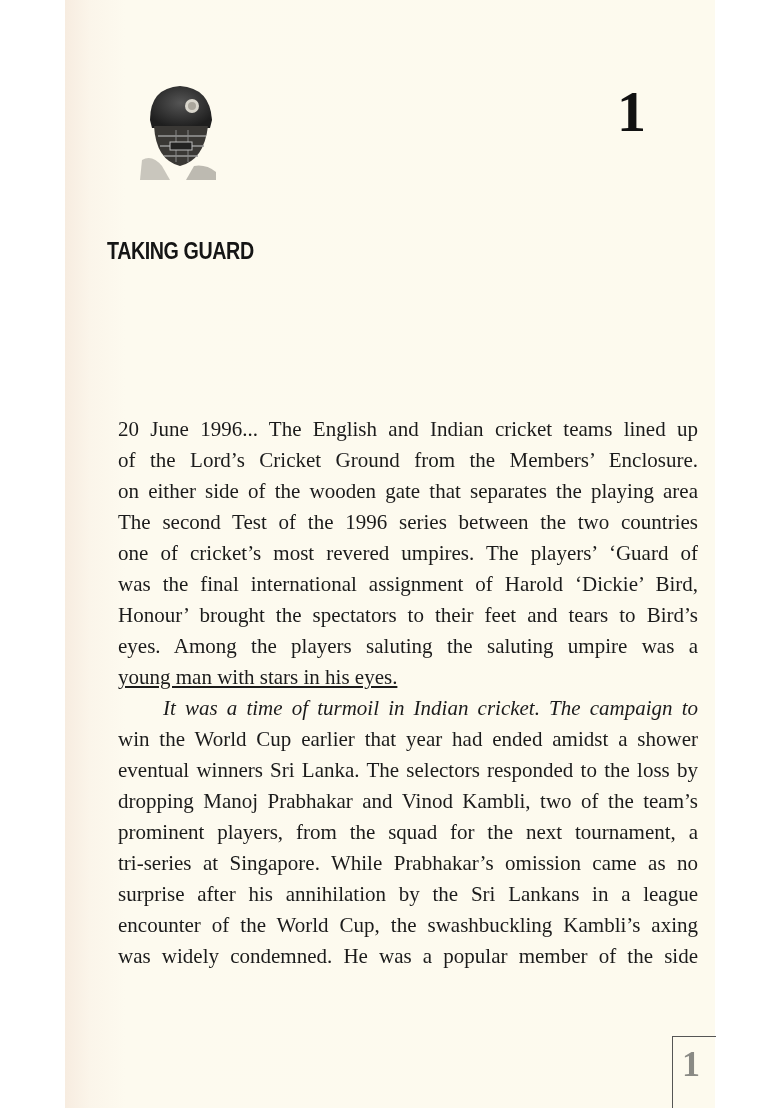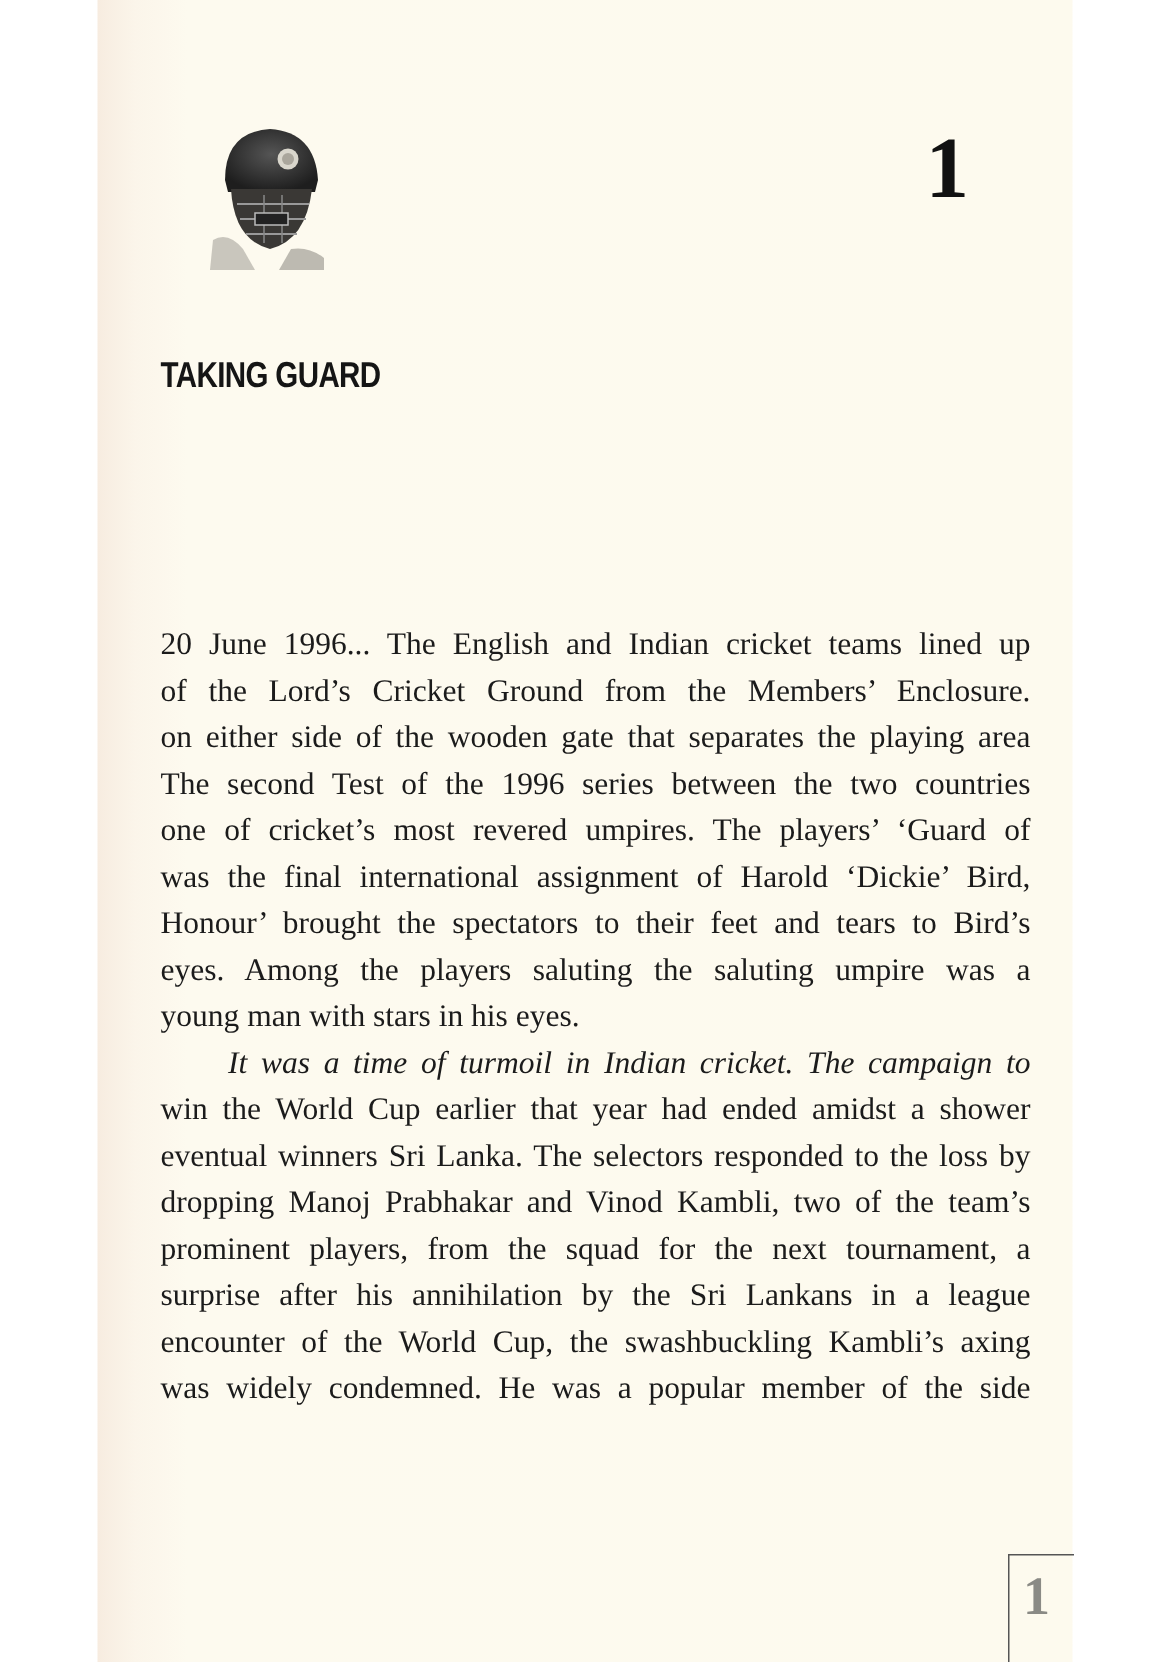"20 June 1996... The English" .body-text { left: 107px -> 118px }
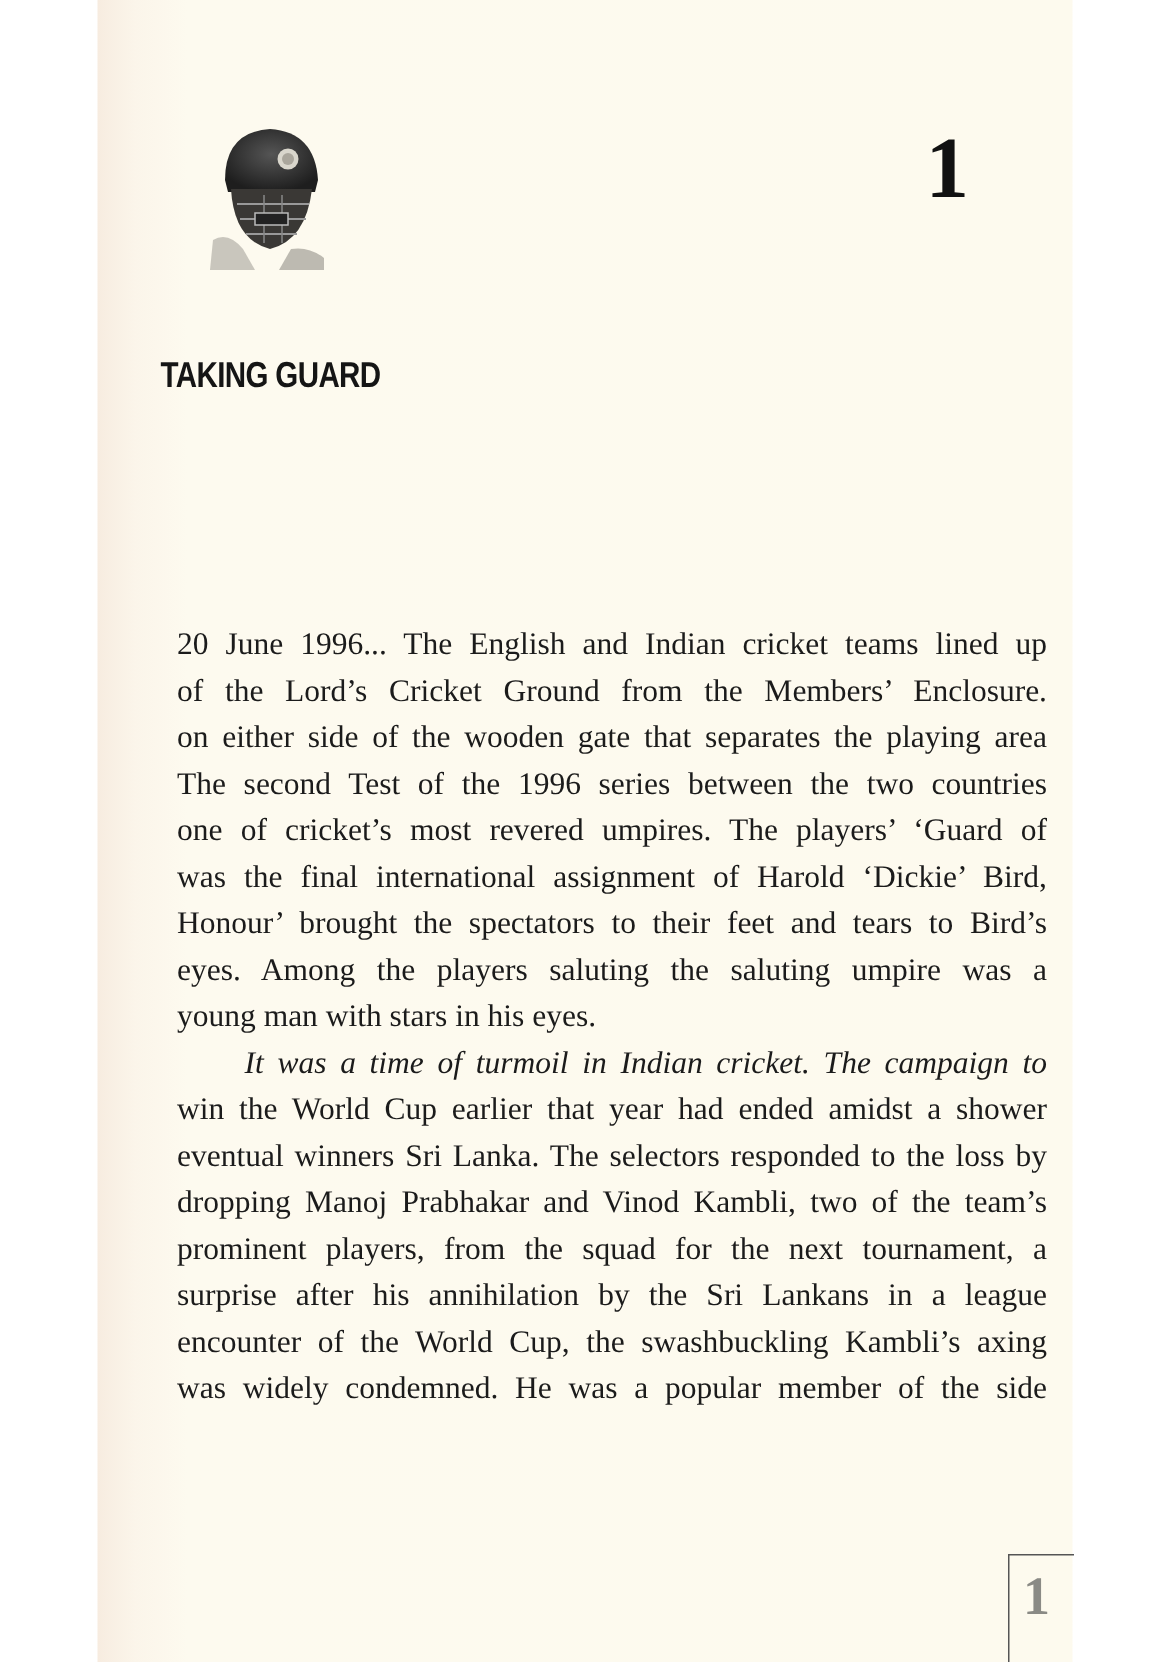"young man with stars in" .line.last { text-decoration: none -> underline }
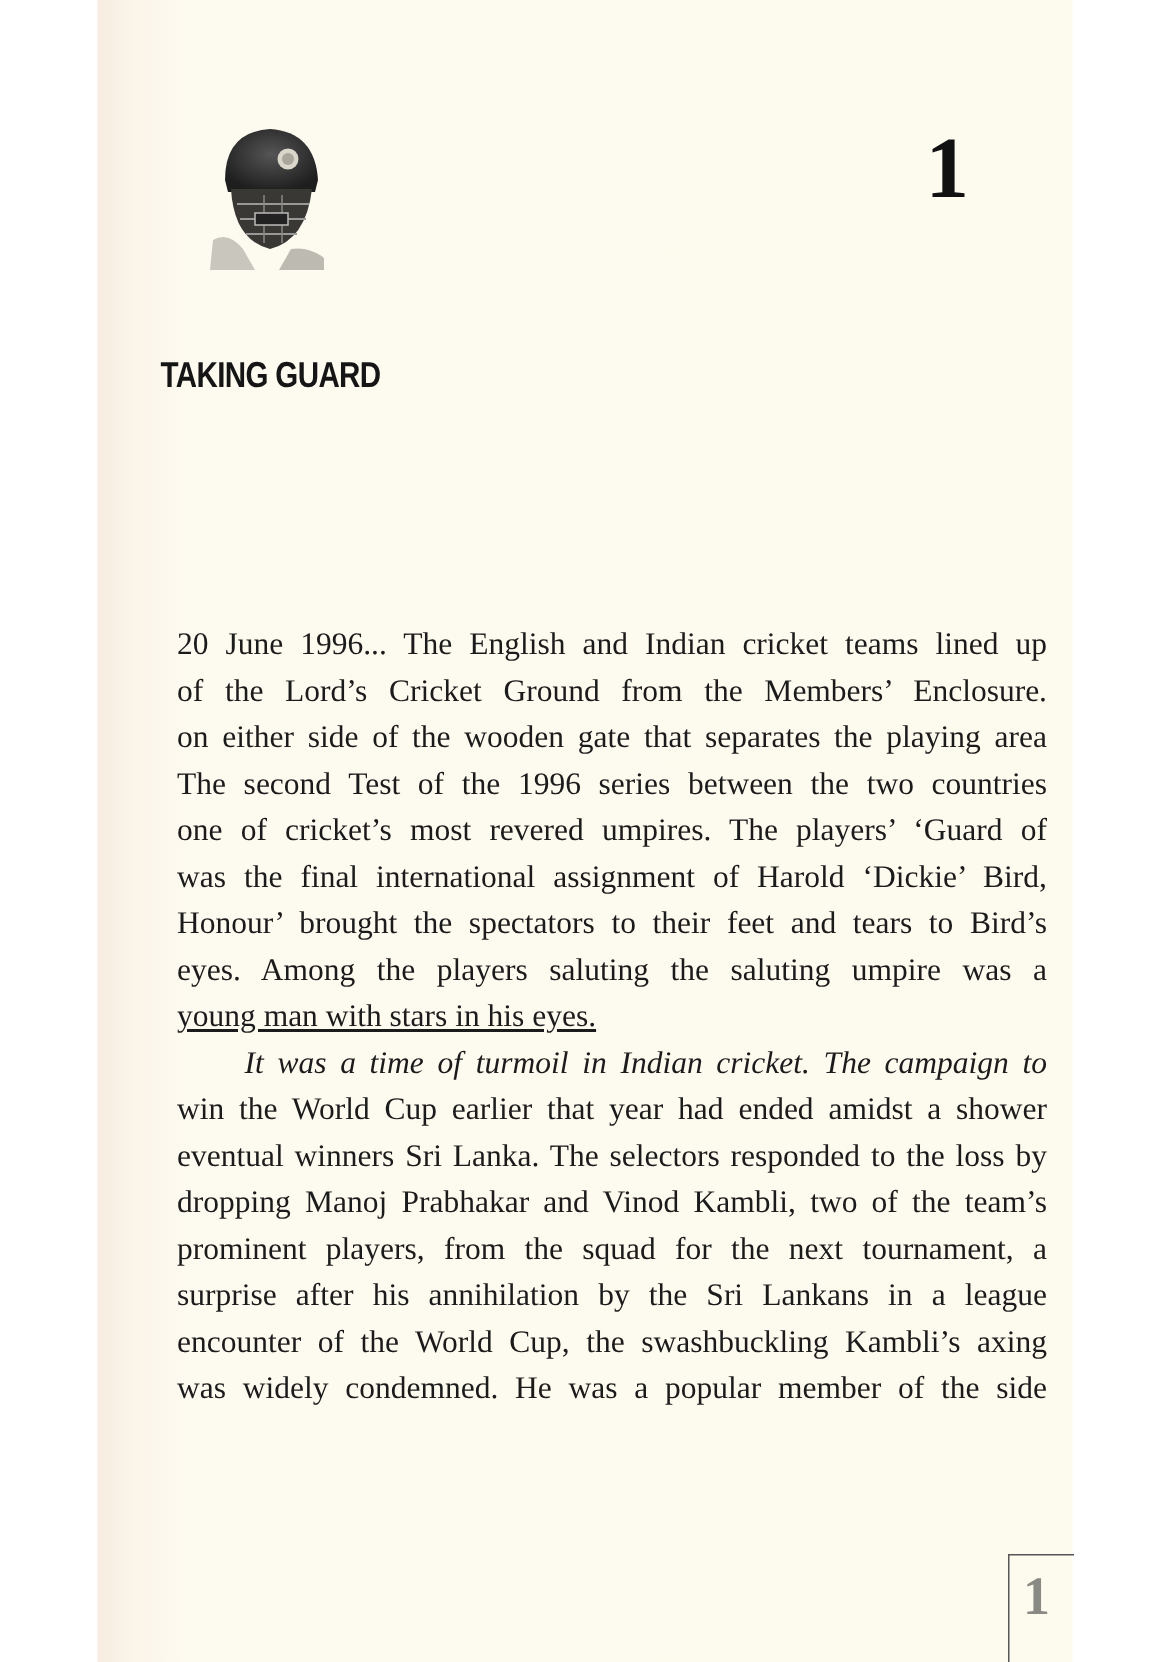"tri-series at Singapore. While" span.line { html: none -> <span>tri-series at Singapore. While Prabhakar’s omission came as no</span> }
